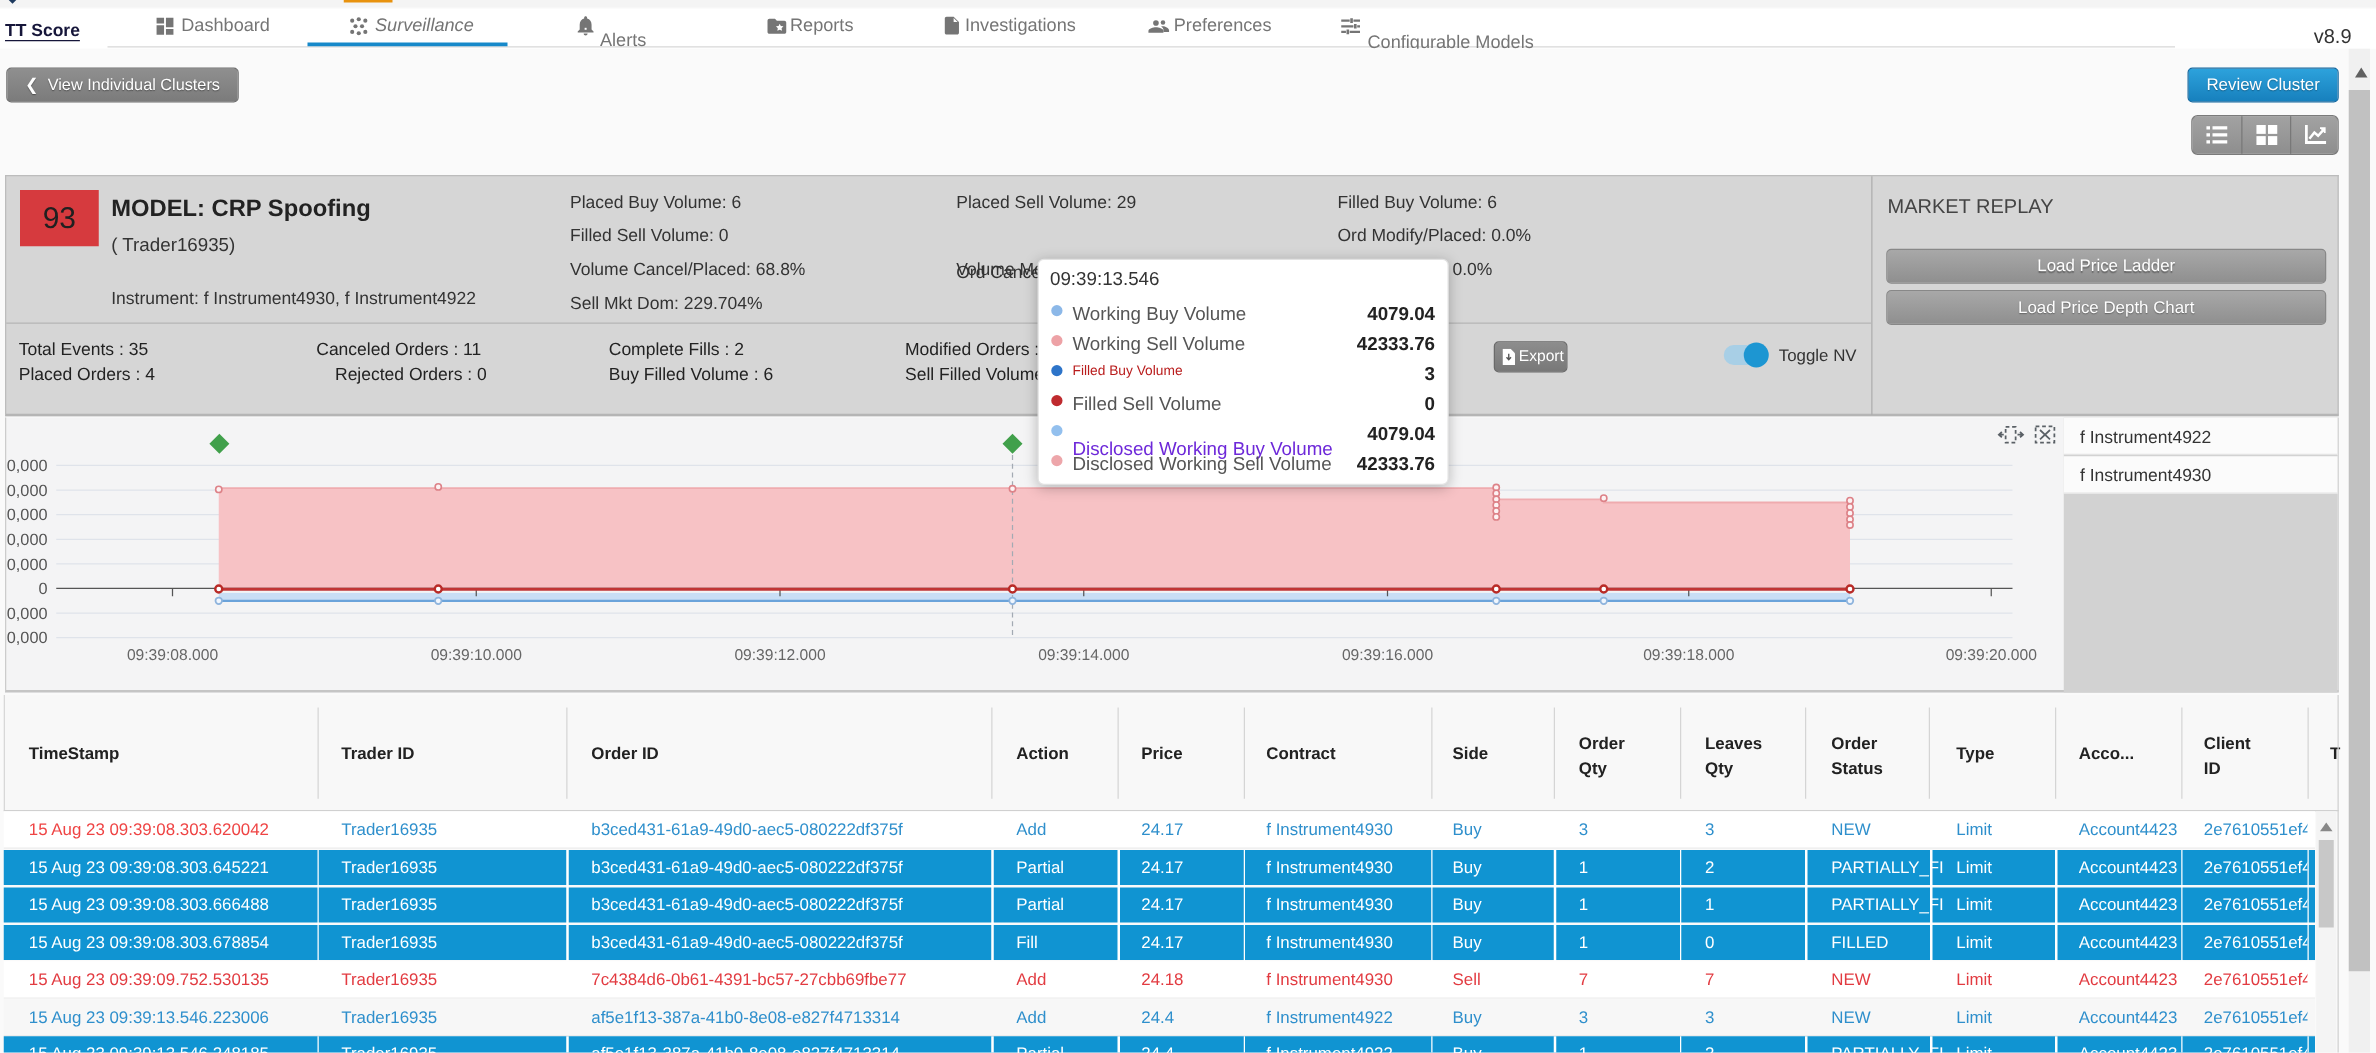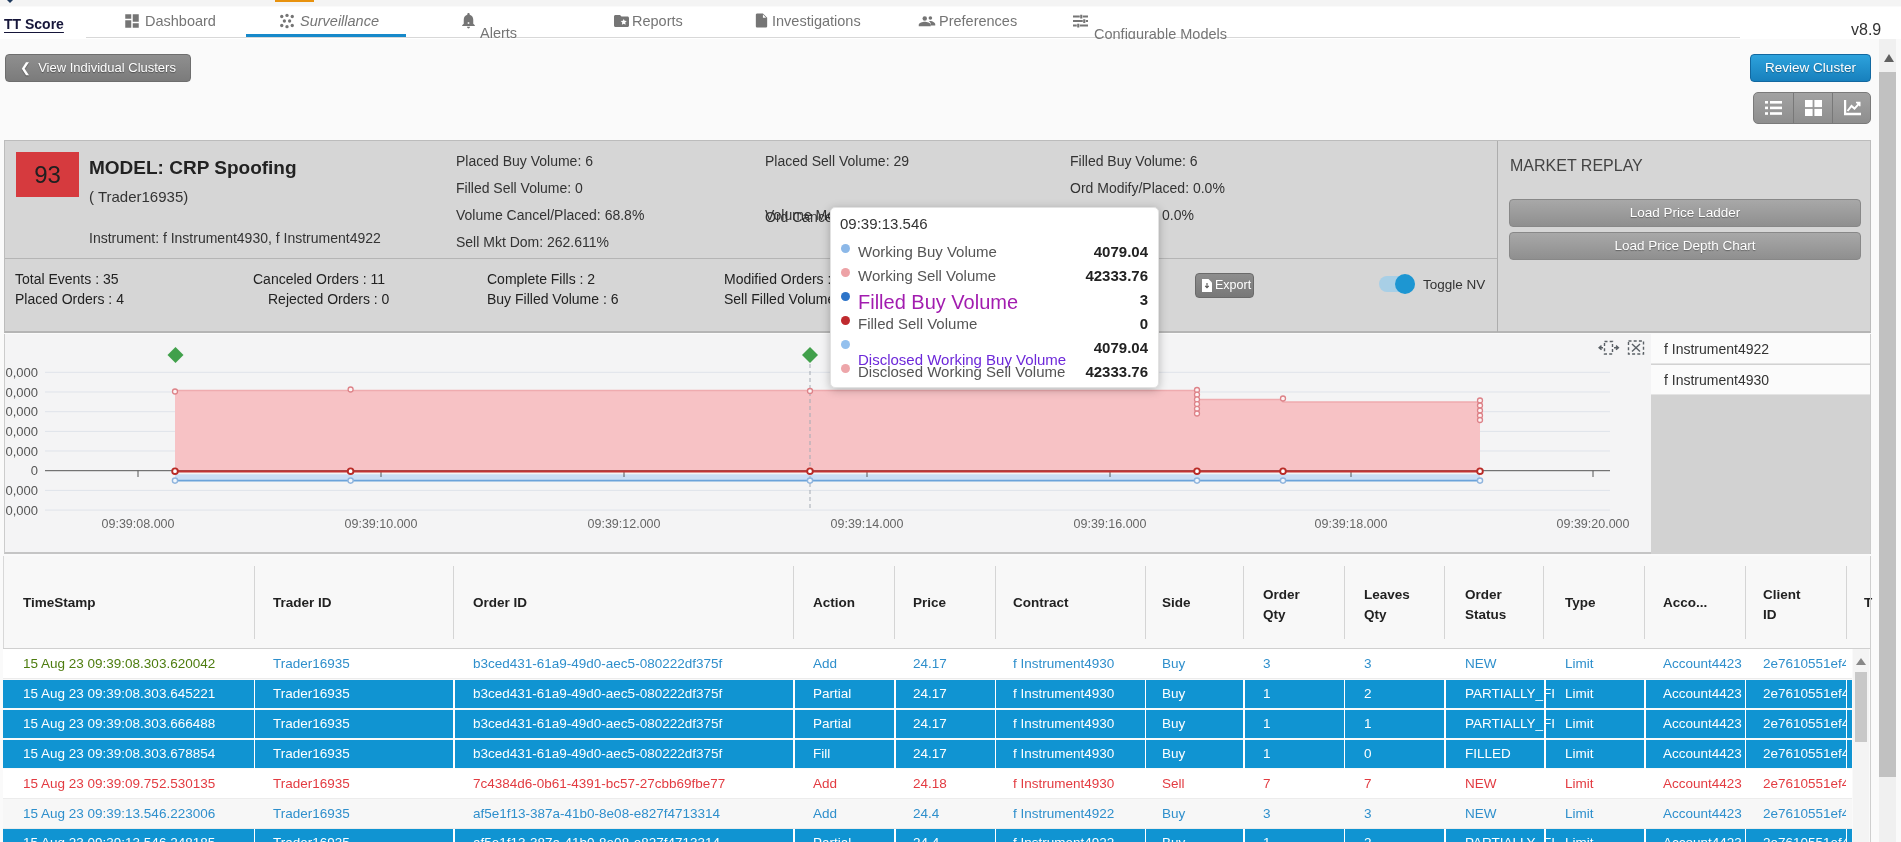"Sell Mkt Dom: 262.611%" div.abs { text: 262.611% -> 229.704% }
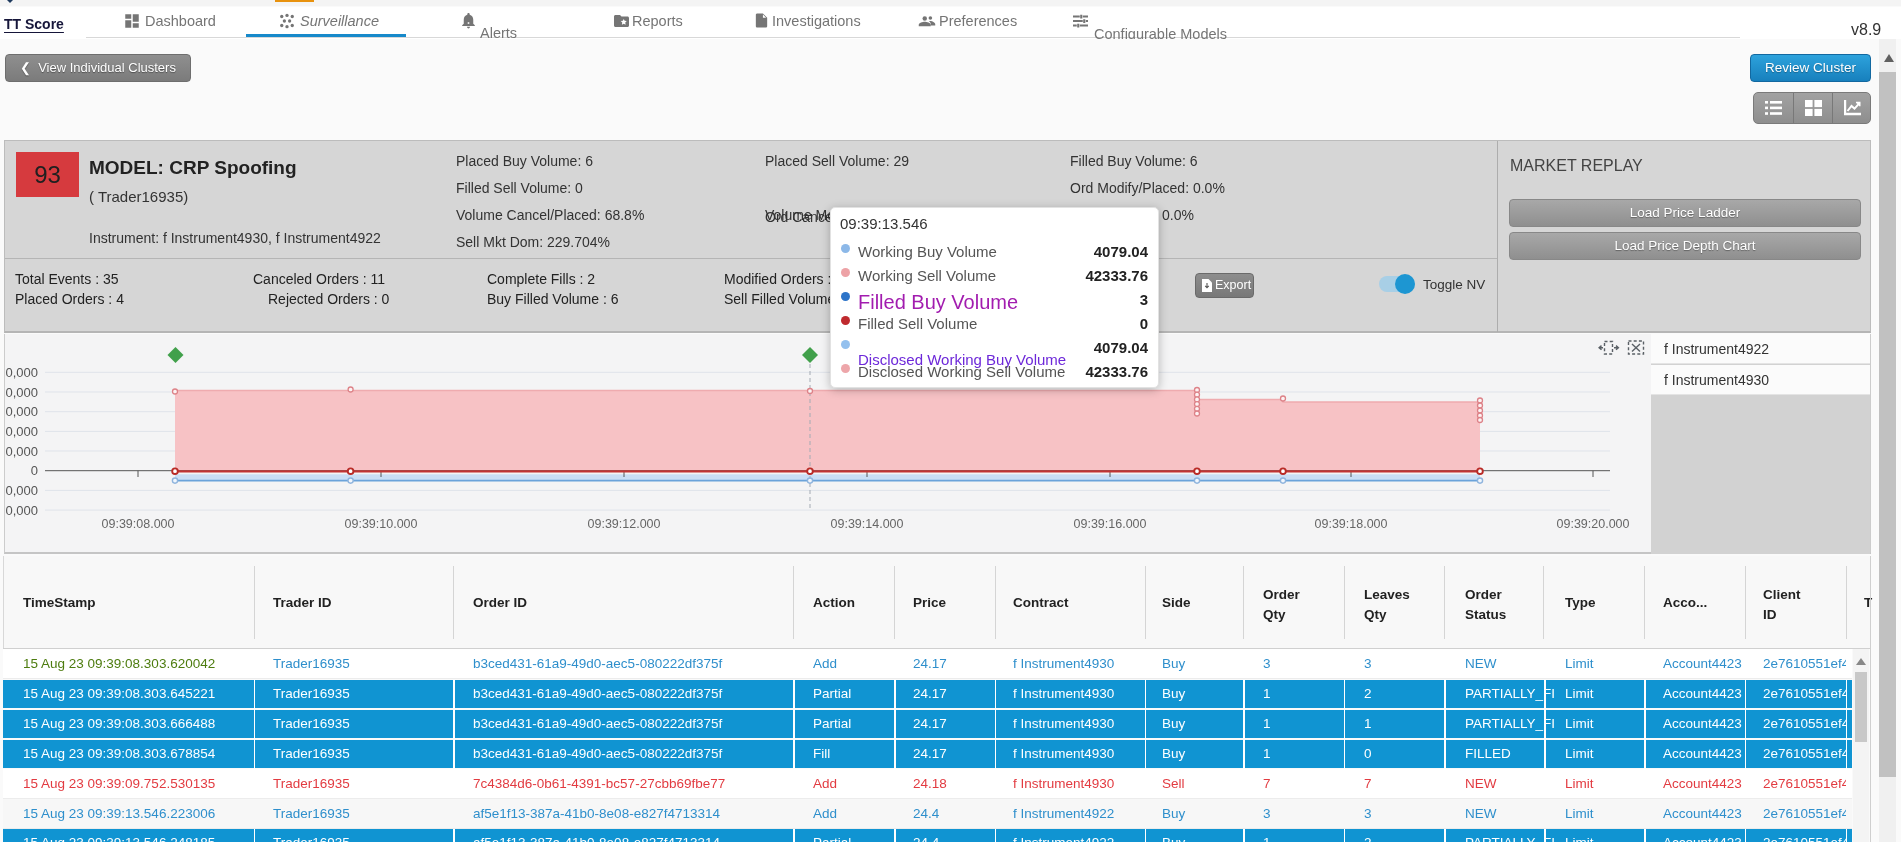"Filled Buy Volume" div.abs { color: #a21caf -> #b91c1c; font-size: 20px -> 11px }
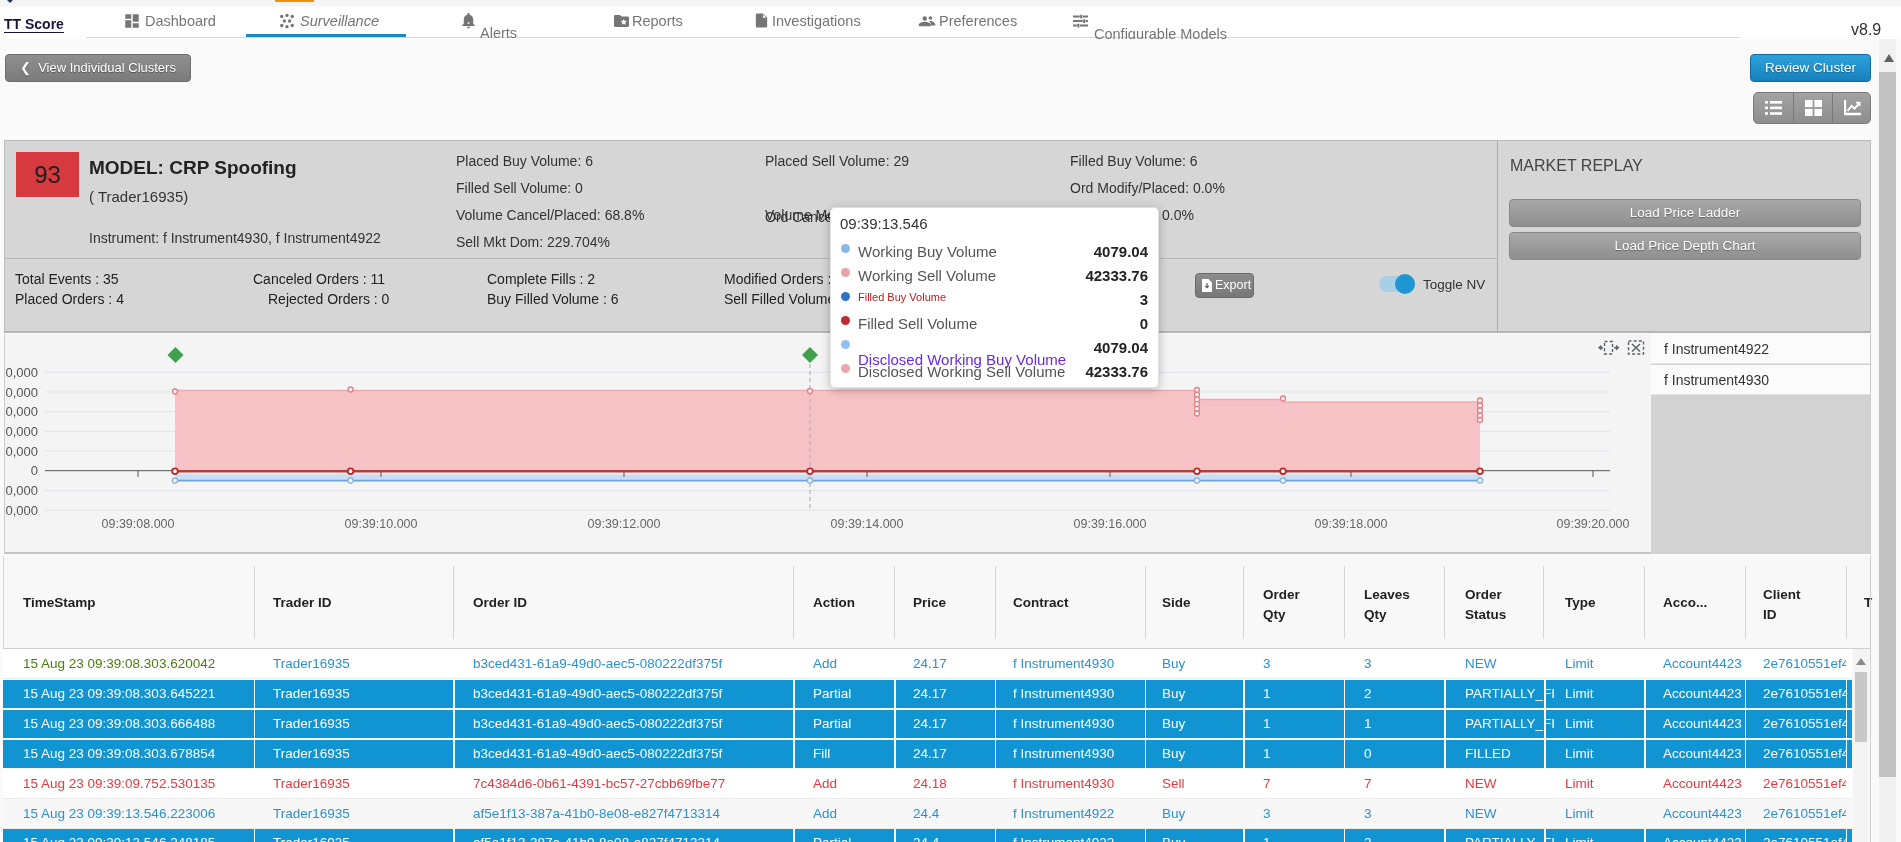"15 Aug 23 09:39:08.303.620042" div.abs { color: #4d7c0f -> #ef4444 }
